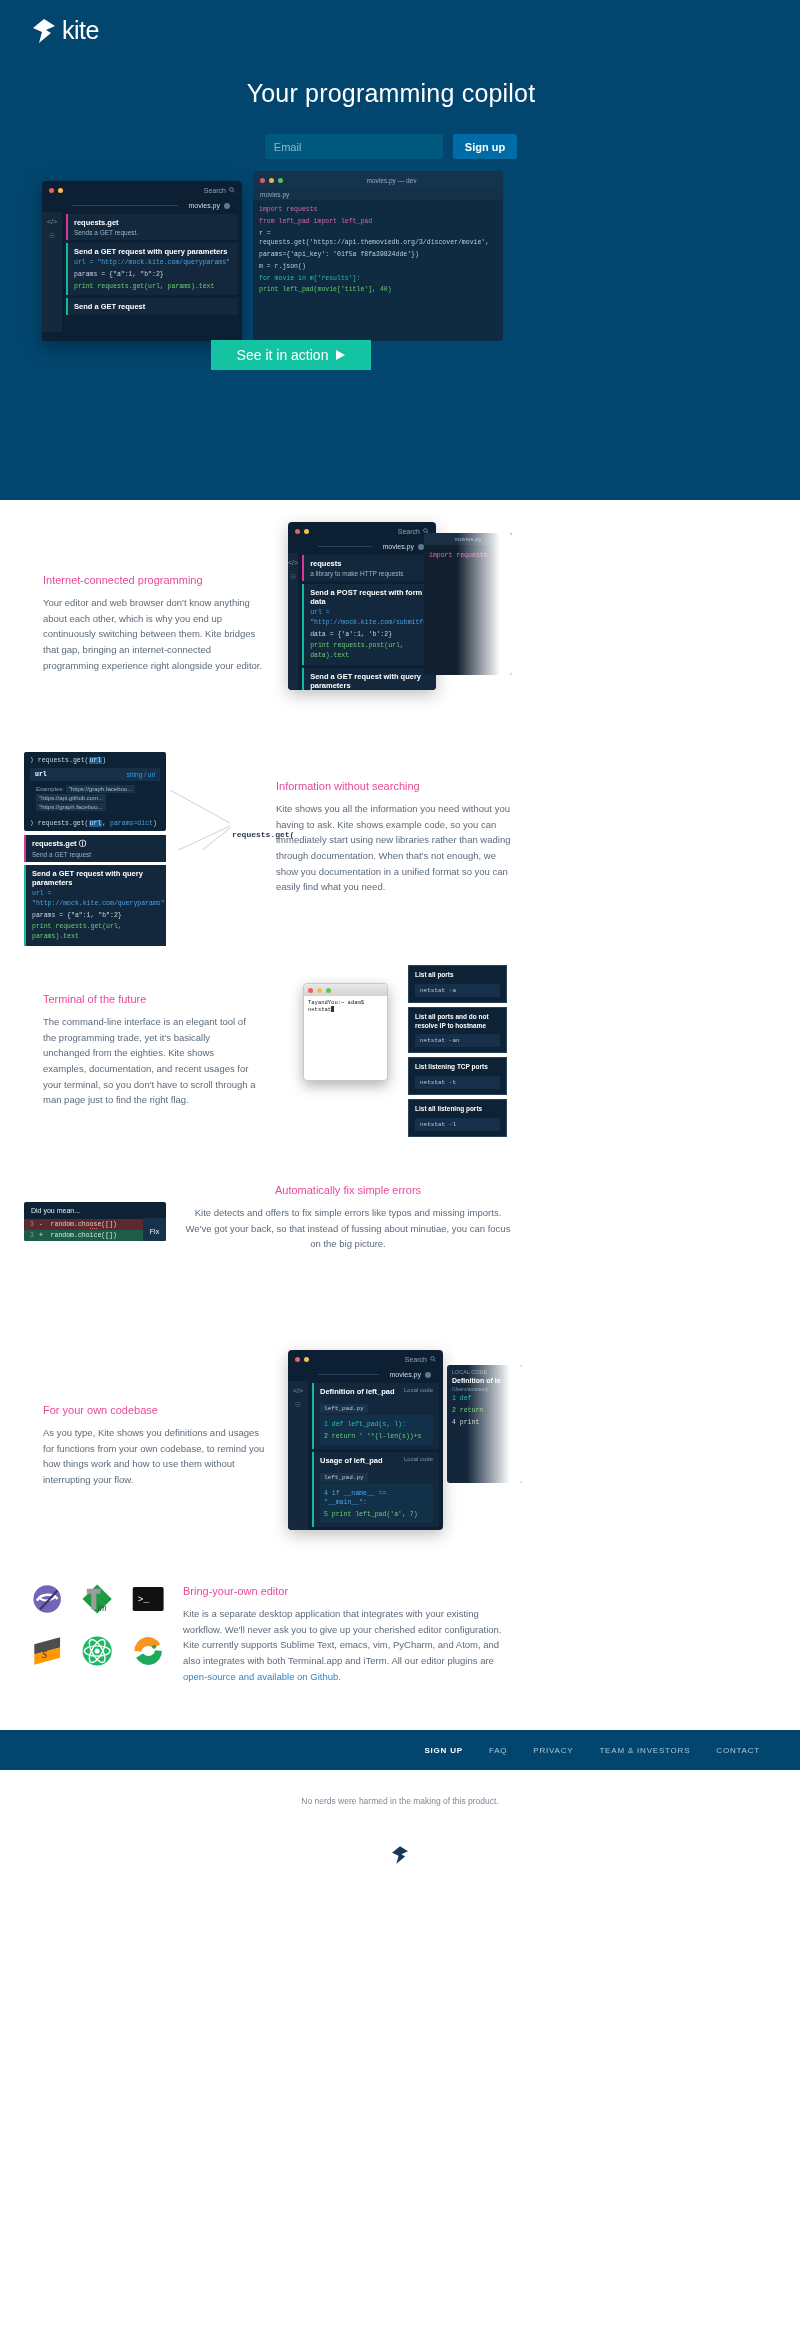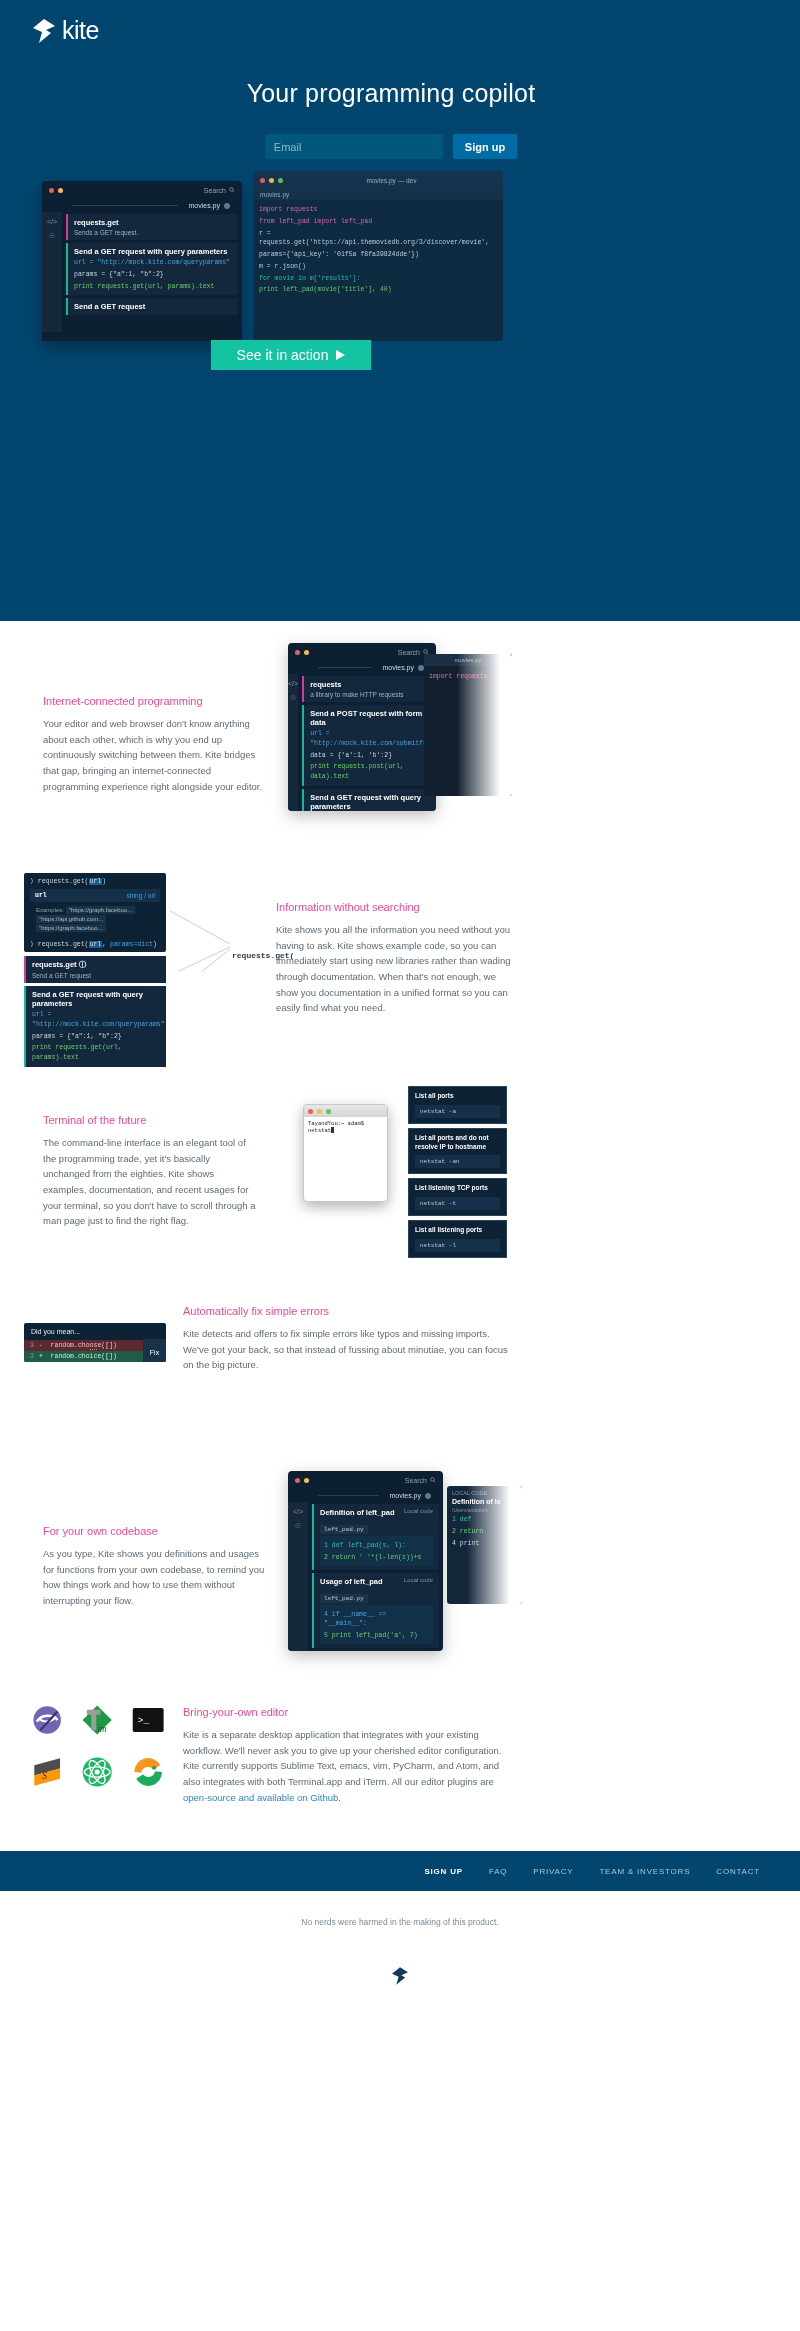"kite" .hero { height: 621px -> 500px }
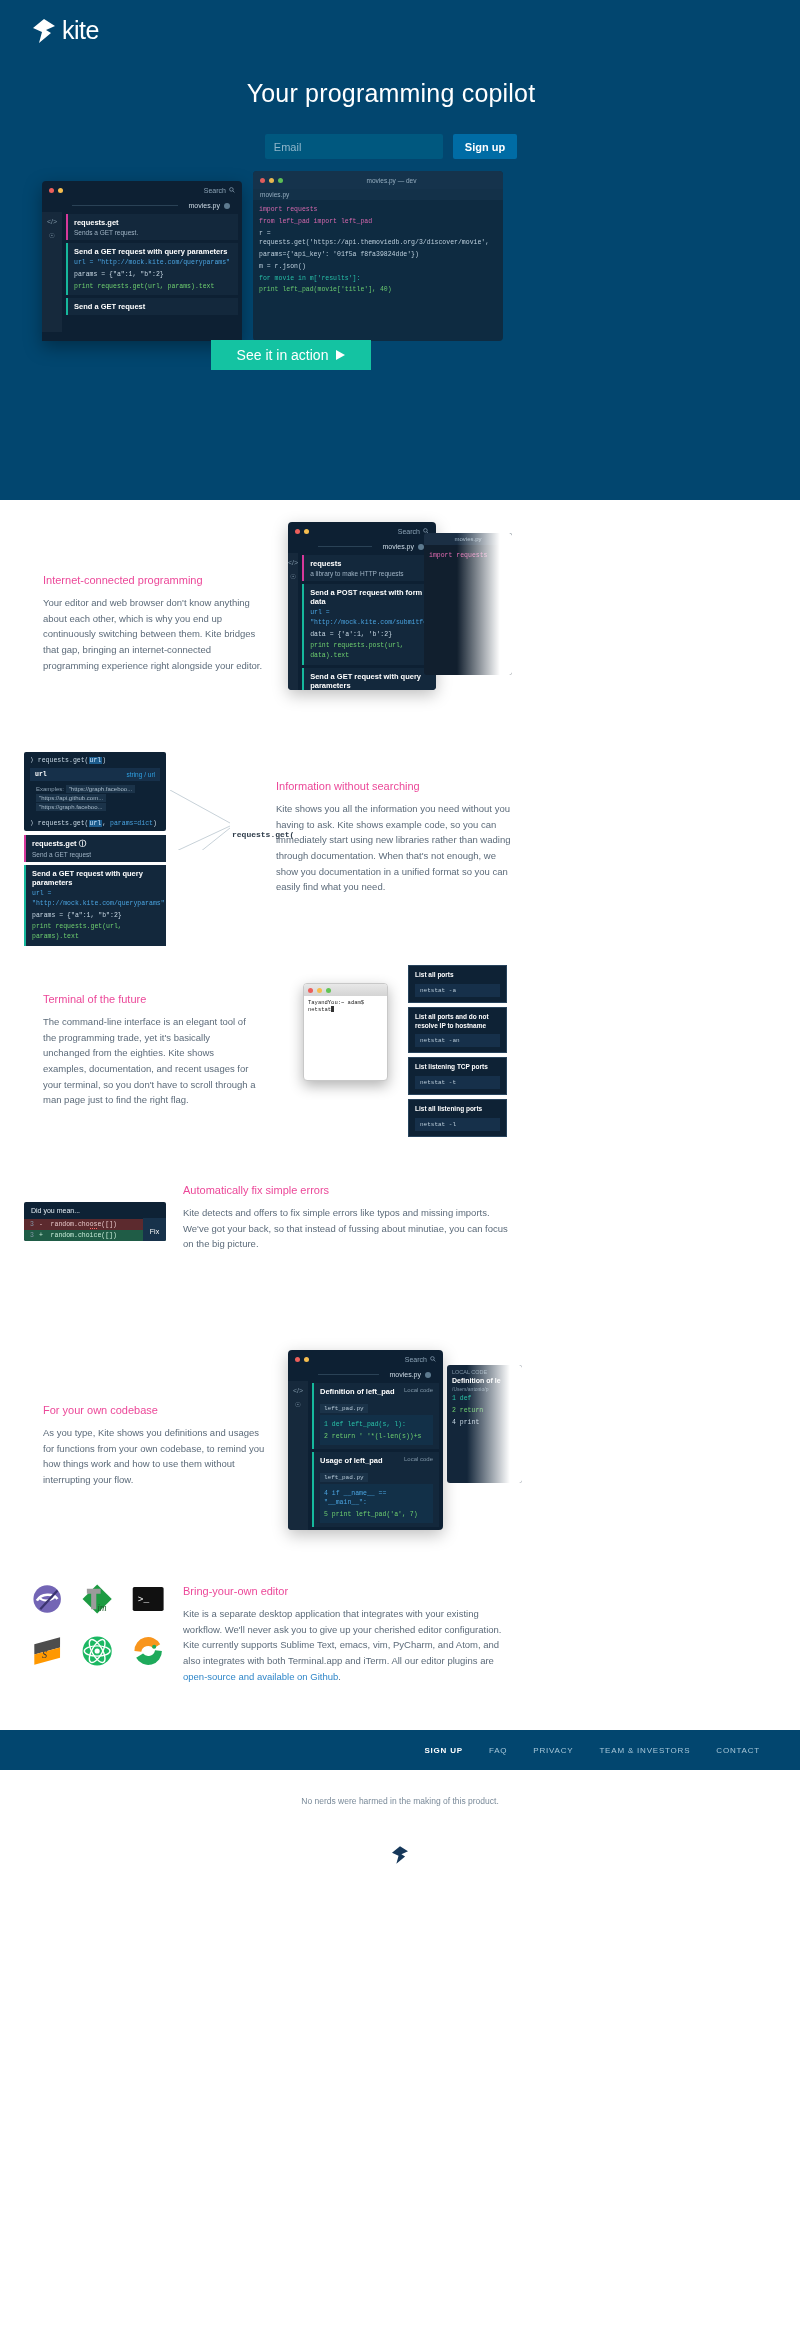"Automatically fix simple errors" .sec4-text { text-align: none -> center }
